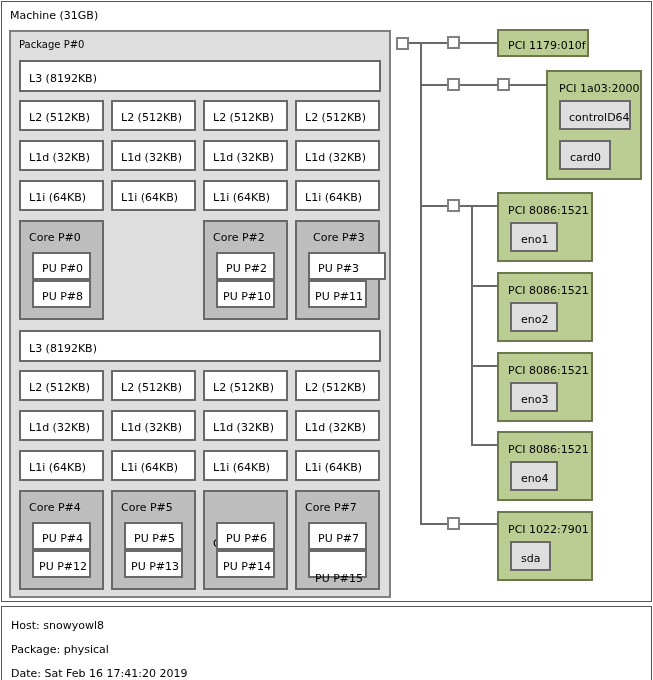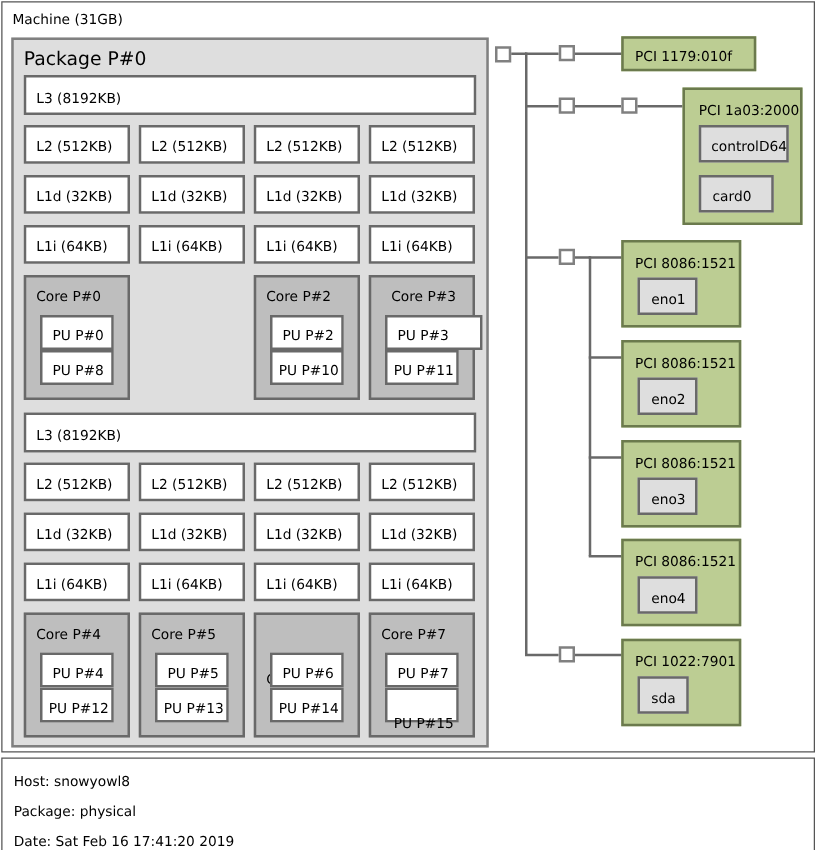"Package P#0" .package-title { font-size: 15px -> 10px }
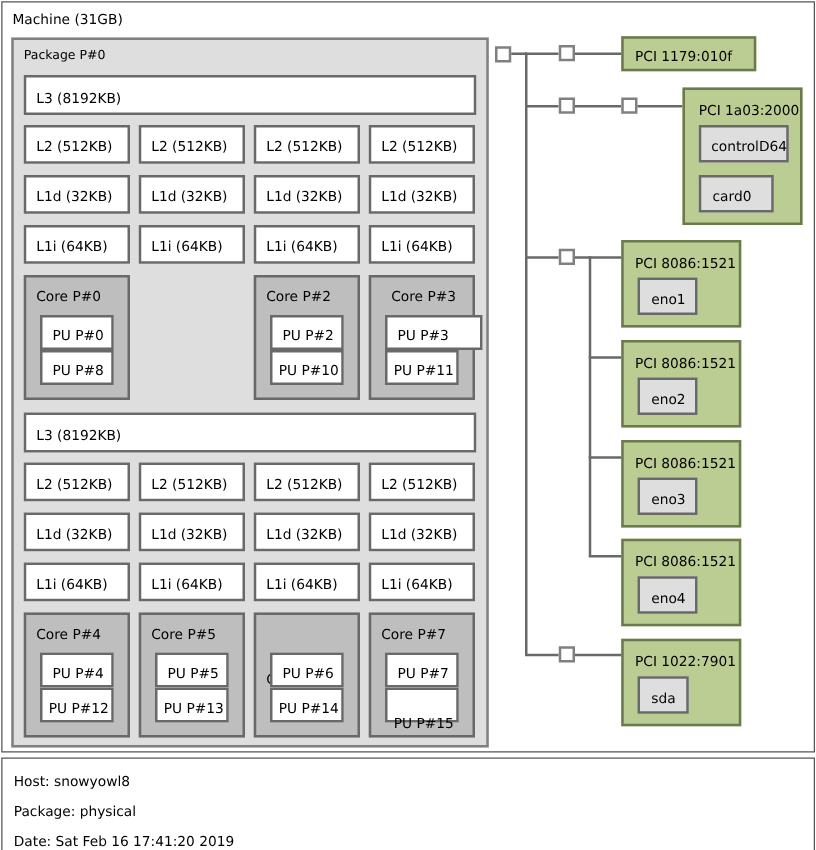"PCI 1179:010f" div.box { width: 108px -> 92px }
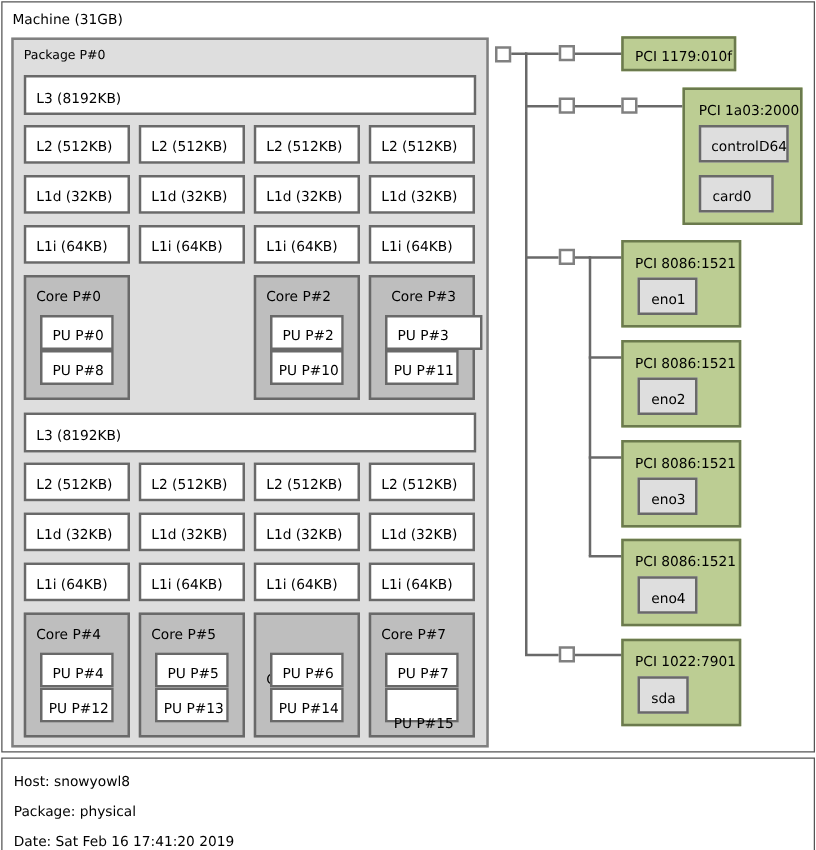"card0" div.box { width: 60px -> 52px }
